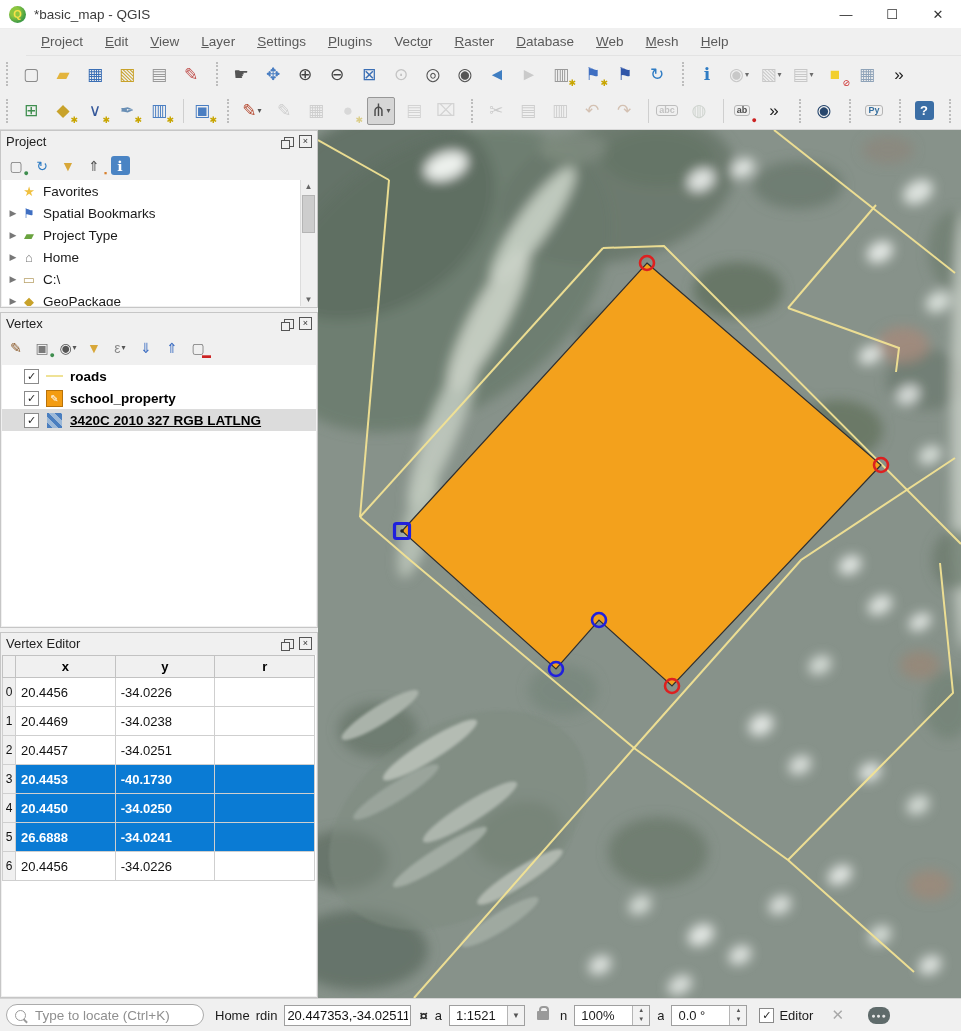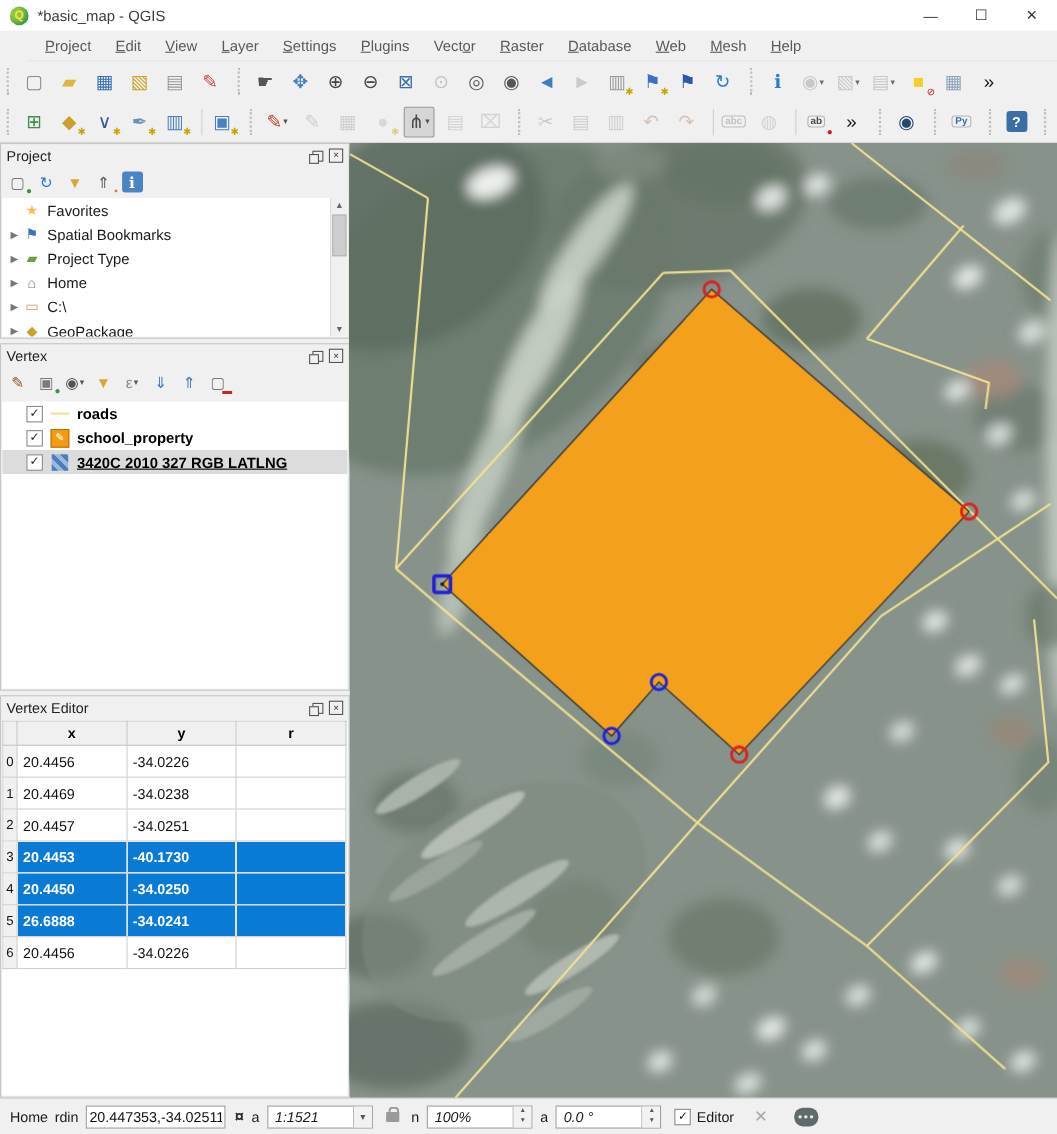"Type to locate (Ctrl+K)" span.locate { html: none -> <span> <span></span> <input> </span> }
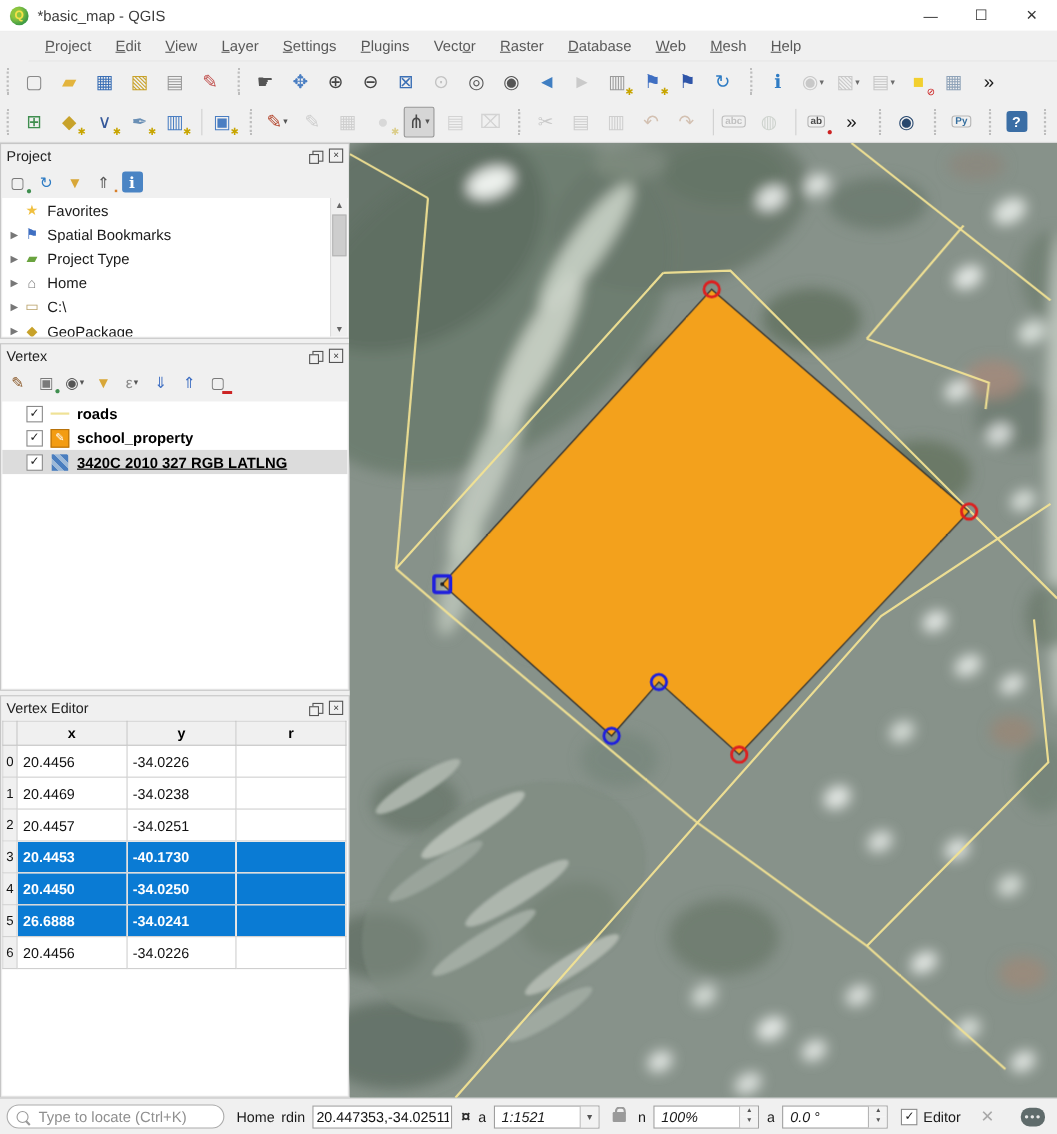"1:1521" .spin { font-style: italic -> none; width: 96px -> 76px }
